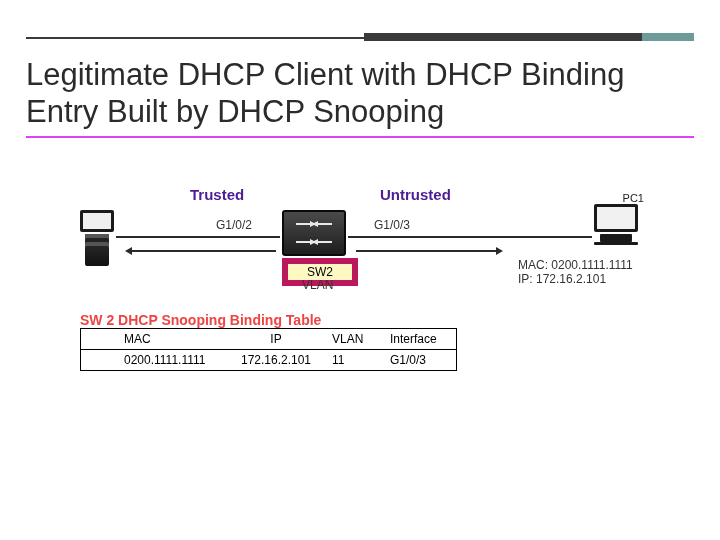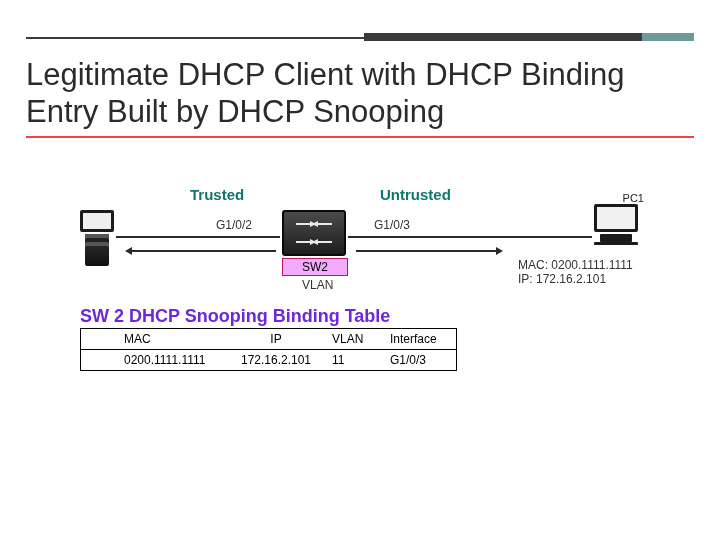"Legitimate DHCP Client with DHCP" .title { border-bottom: 2px solid #ef4444 -> 2px solid #d946ef }
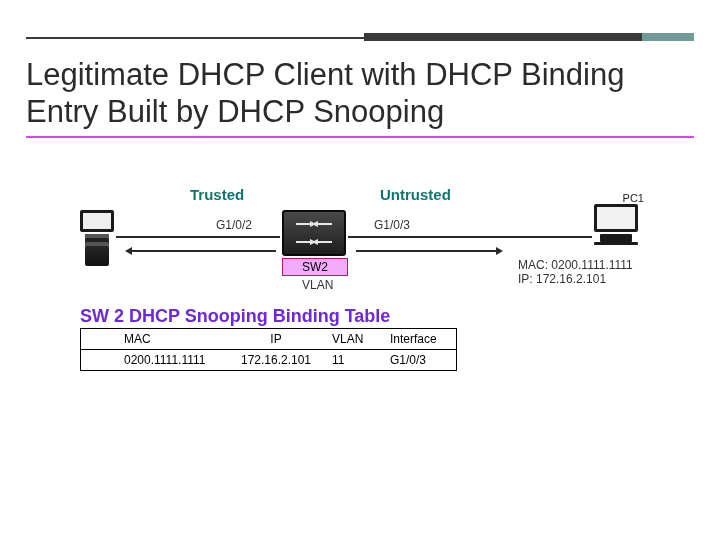"Trusted" .bold-label { color: #0f766e -> #4c1d95 }
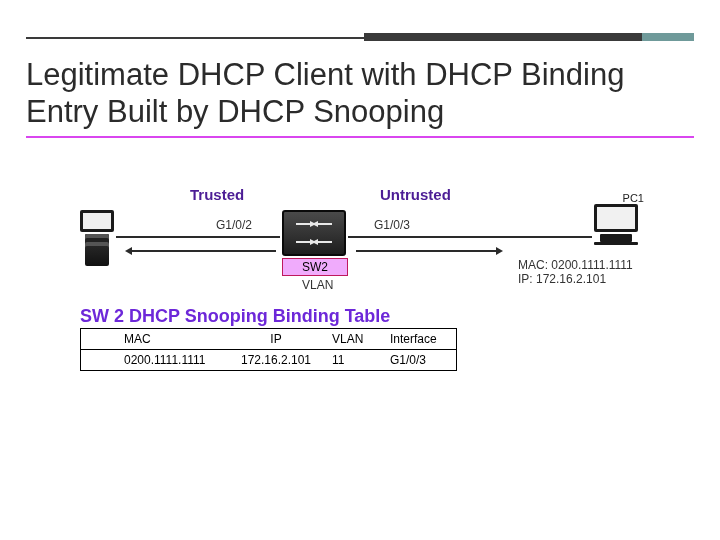"SW2" .switch-label { background: #f0abfc -> #fef9c3; border: 1px solid #be185d -> 6px solid #be185d }
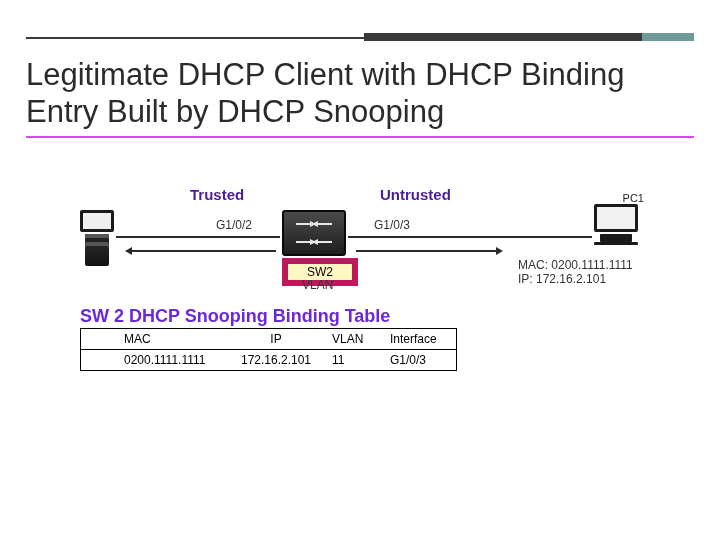"SW 2 DHCP Snooping Binding" .table-title { color: #6d28d9 -> #ef4444; font-size: 18px -> 14px; top: 126px -> 132px }
